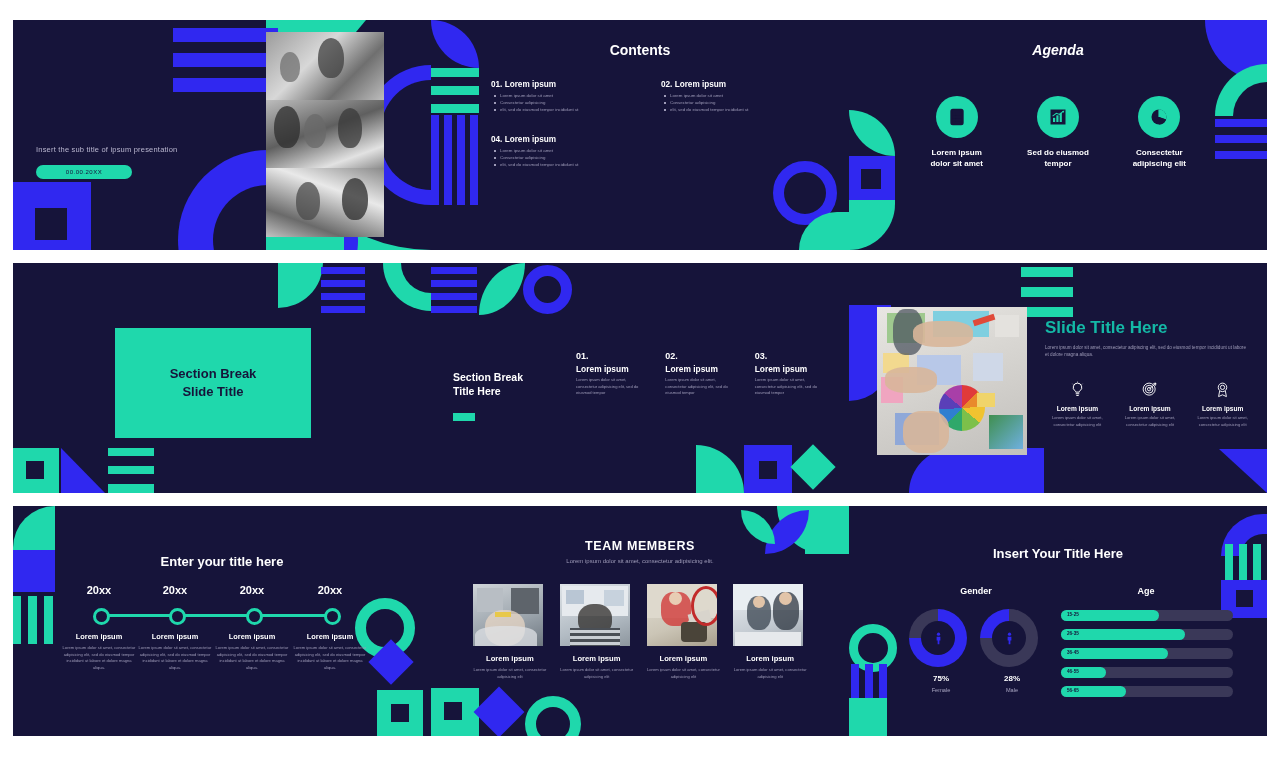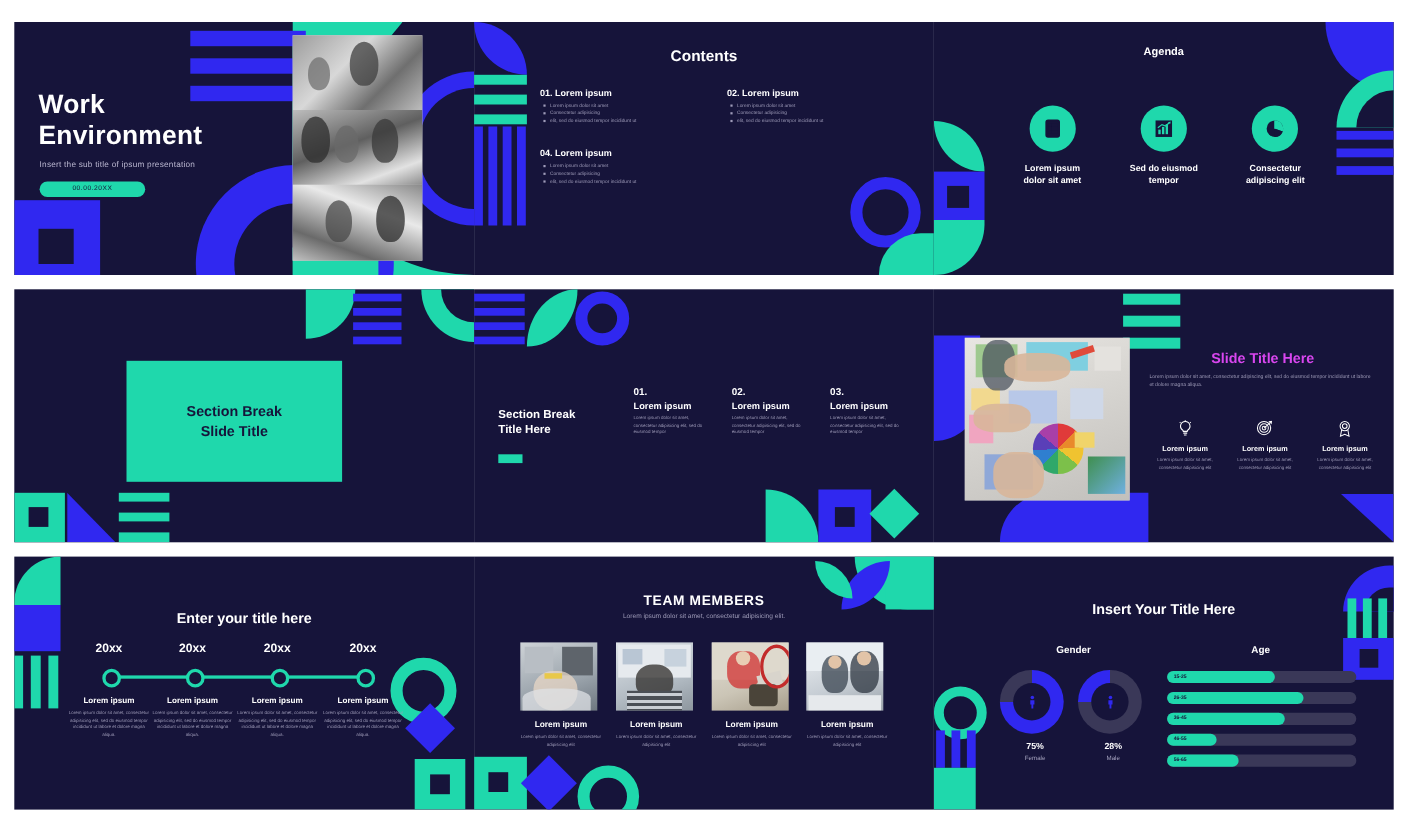"Agenda" div.s-title { font-size: 10px -> 14px; font-style: none -> italic }
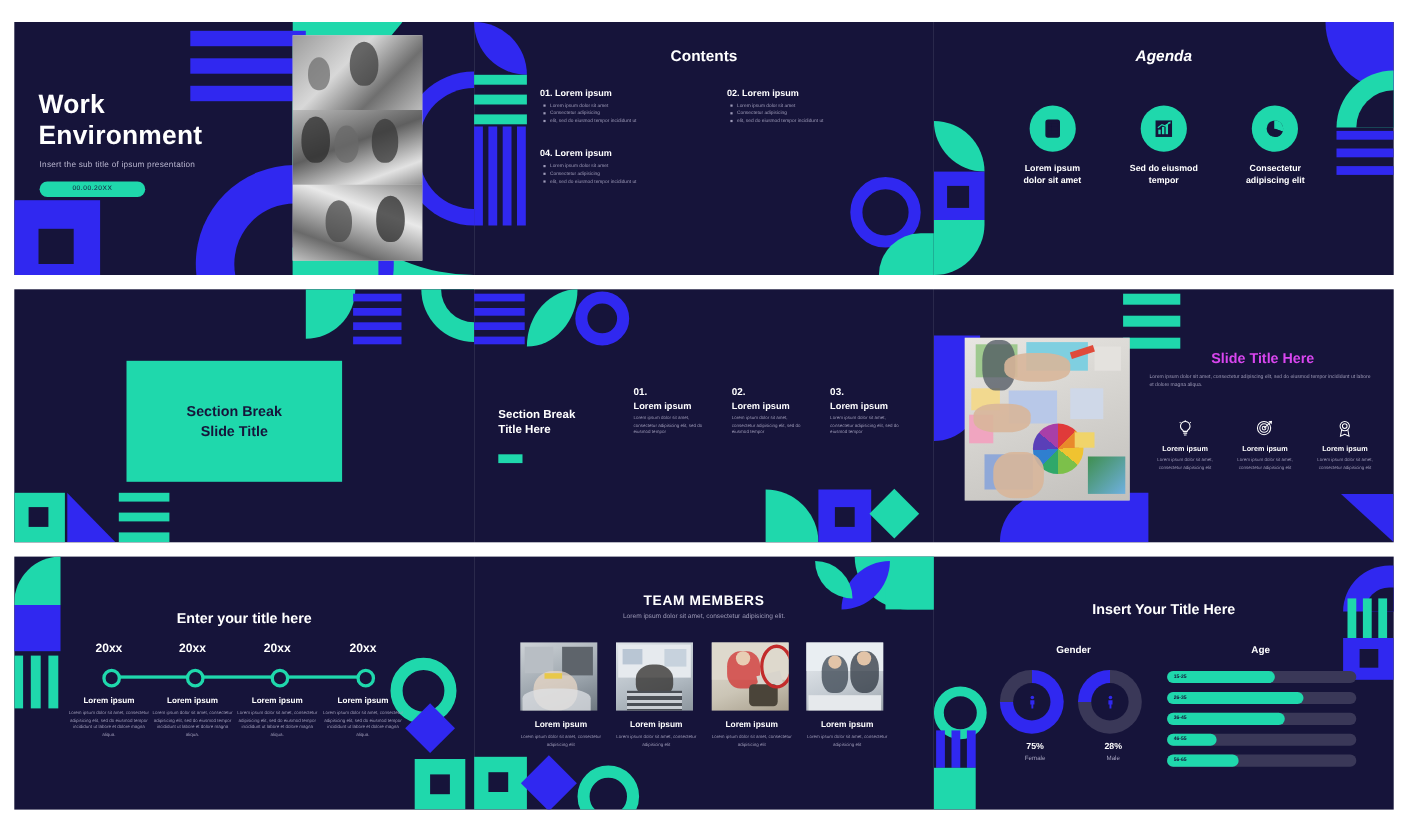"Work" div.s1-title { html: <div> <div>Work</div> <div>Environment</div> </div> -> none }
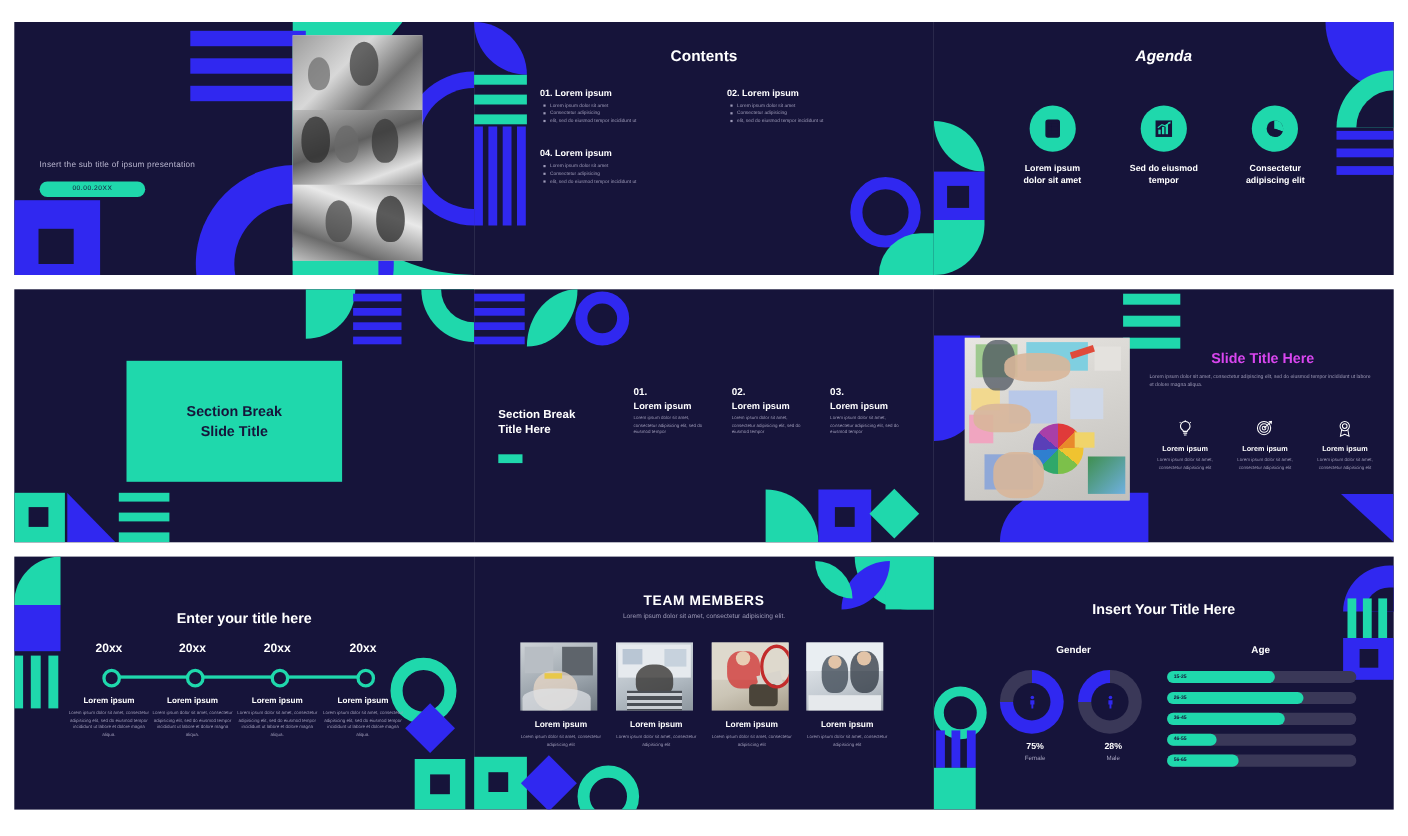"Slide Title Here" .s6-h { color: #d946ef -> #14b8a6; font-size: 13px -> 17px; text-align: center -> none }
